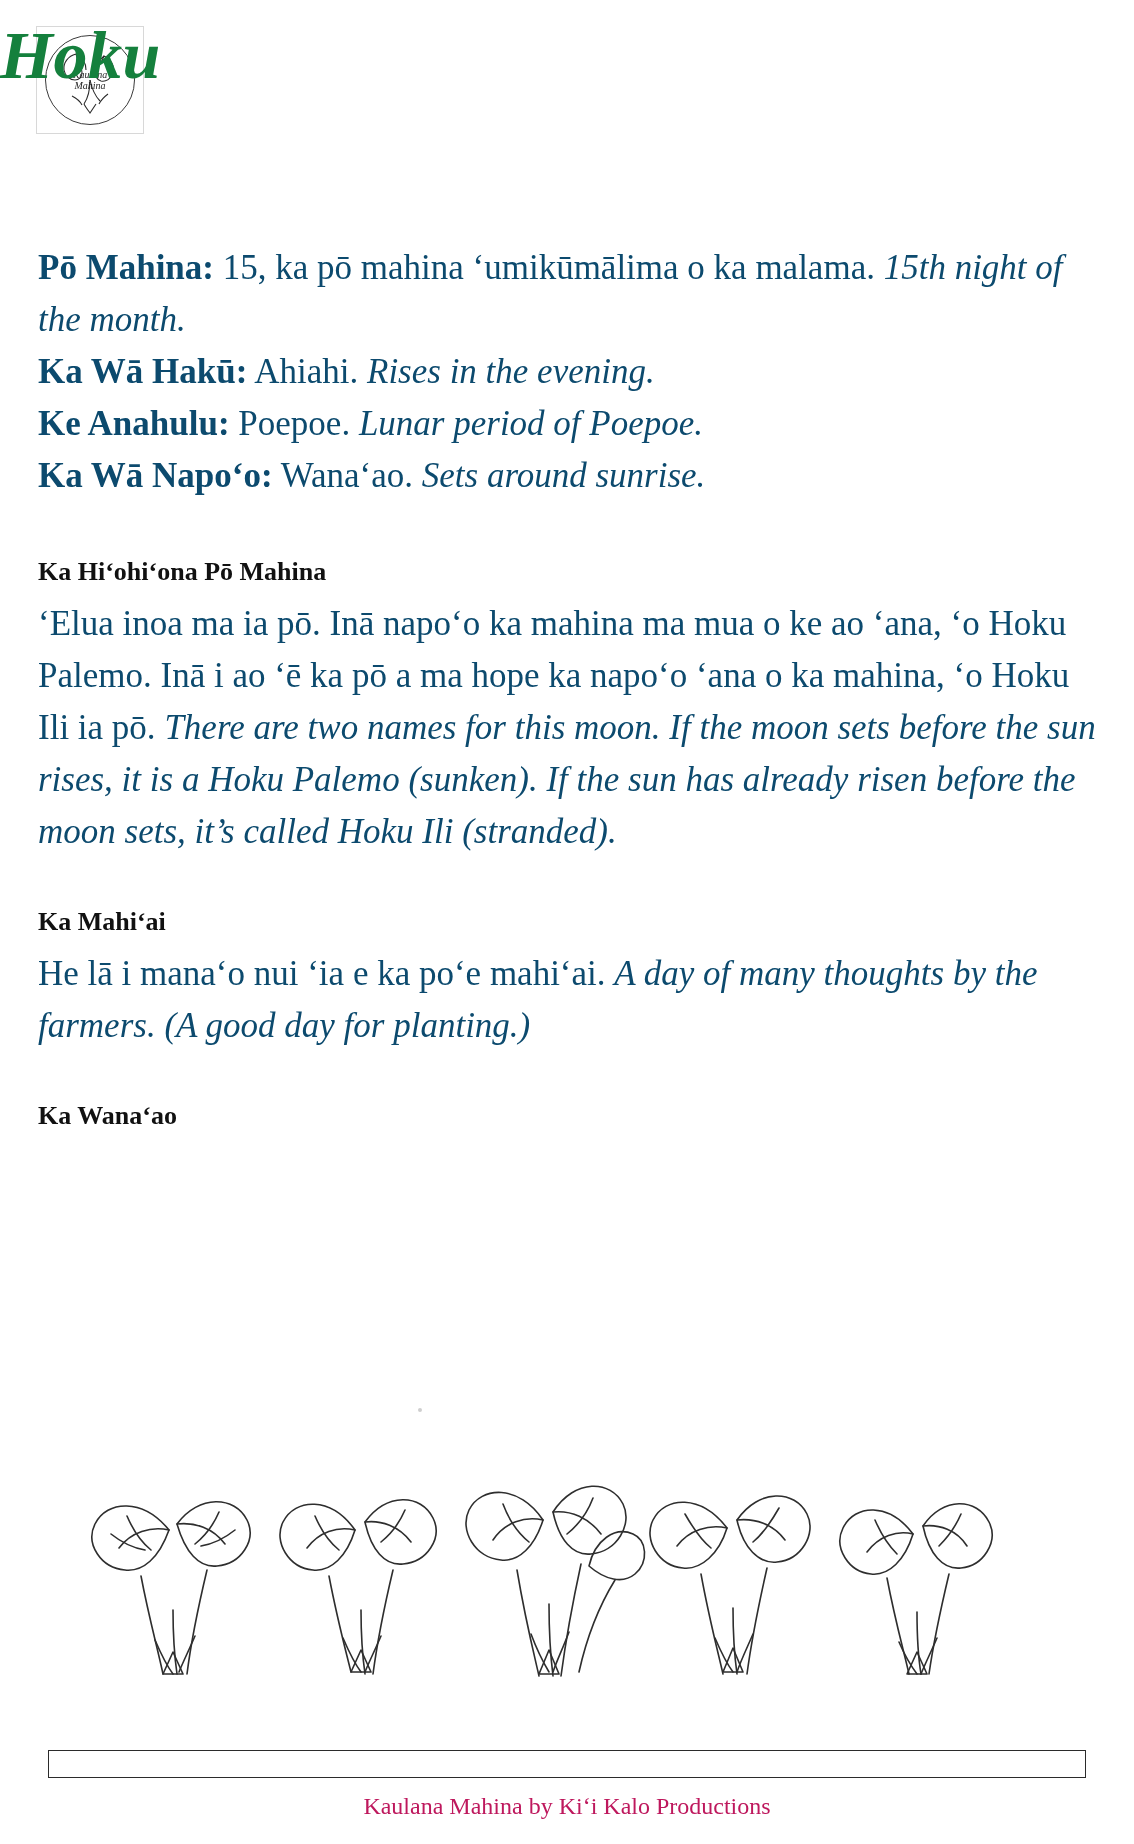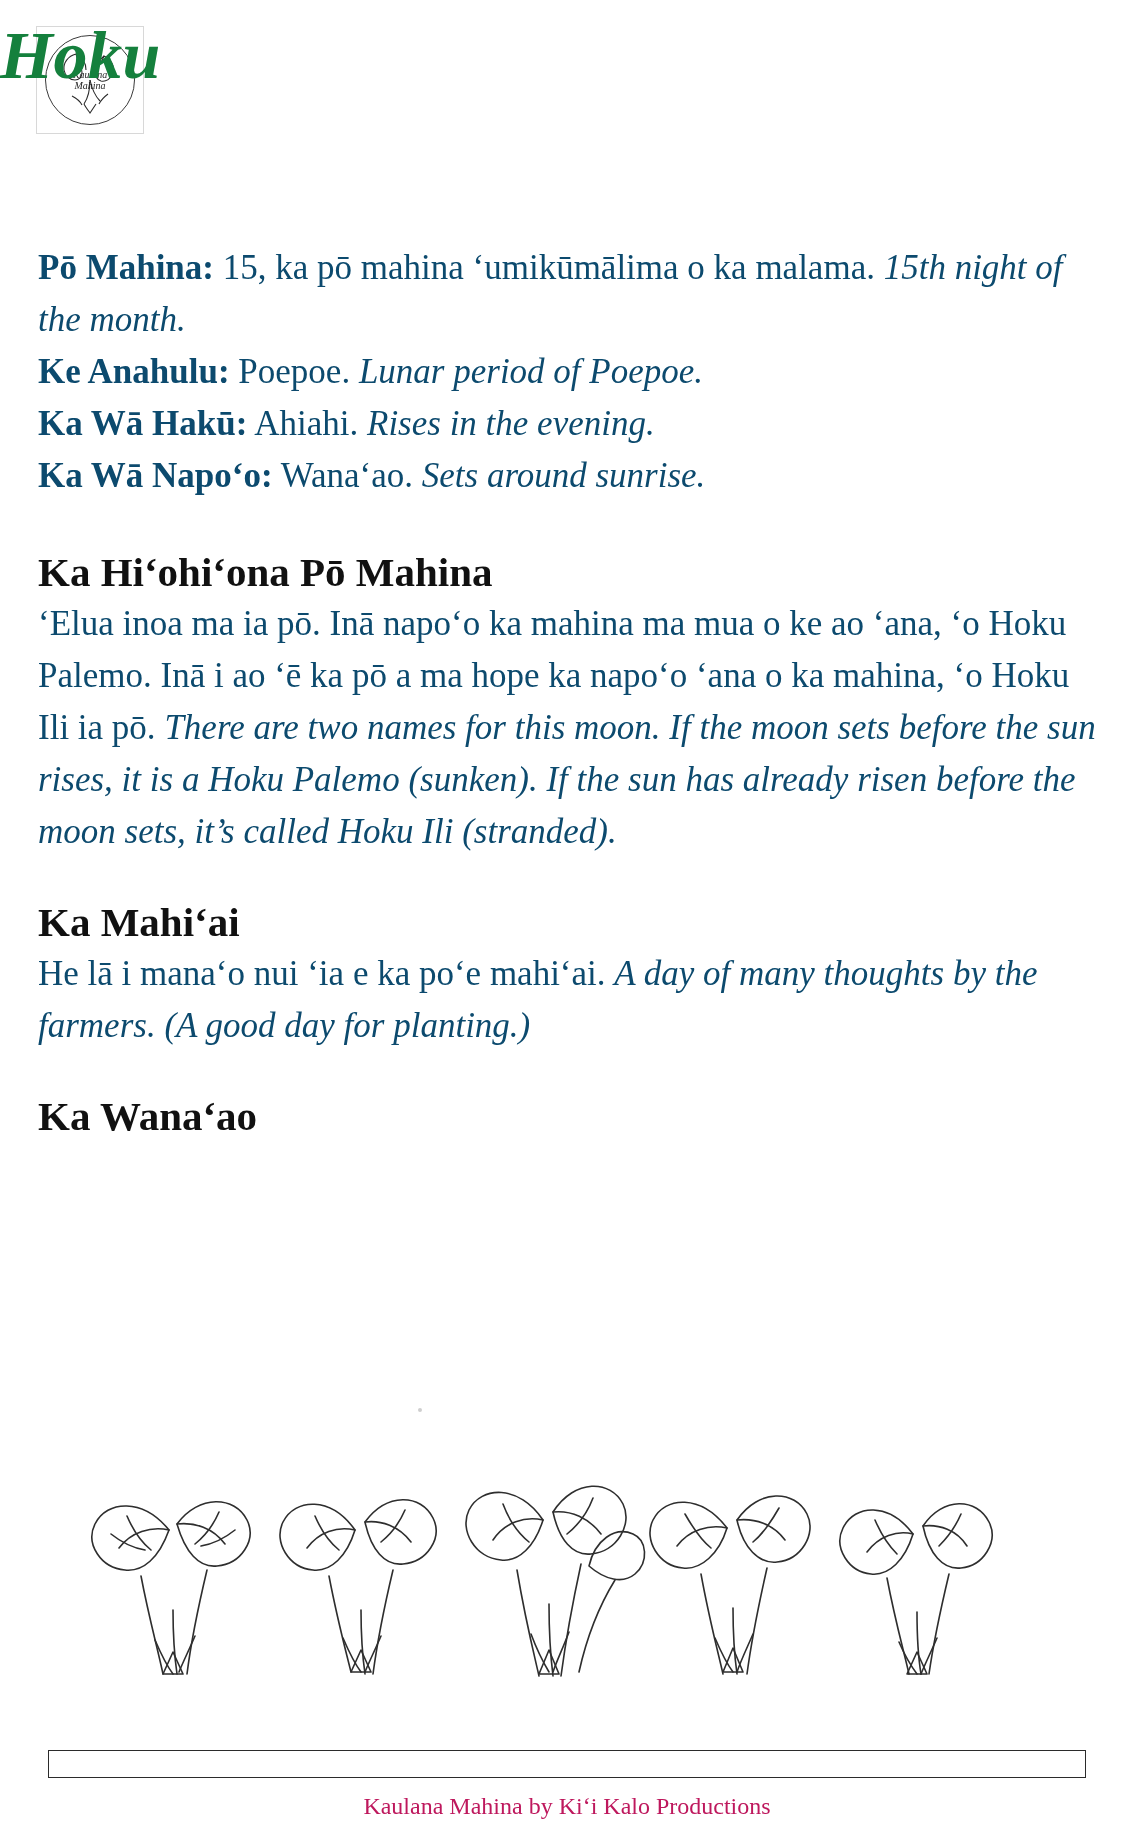"Ke Anahulu: Poepoe. Lunar period" div.line { order: before "Ka Wā Hakū: Ahiahi. Rises" -> after "Ka Wā Hakū: Ahiahi. Rises" }
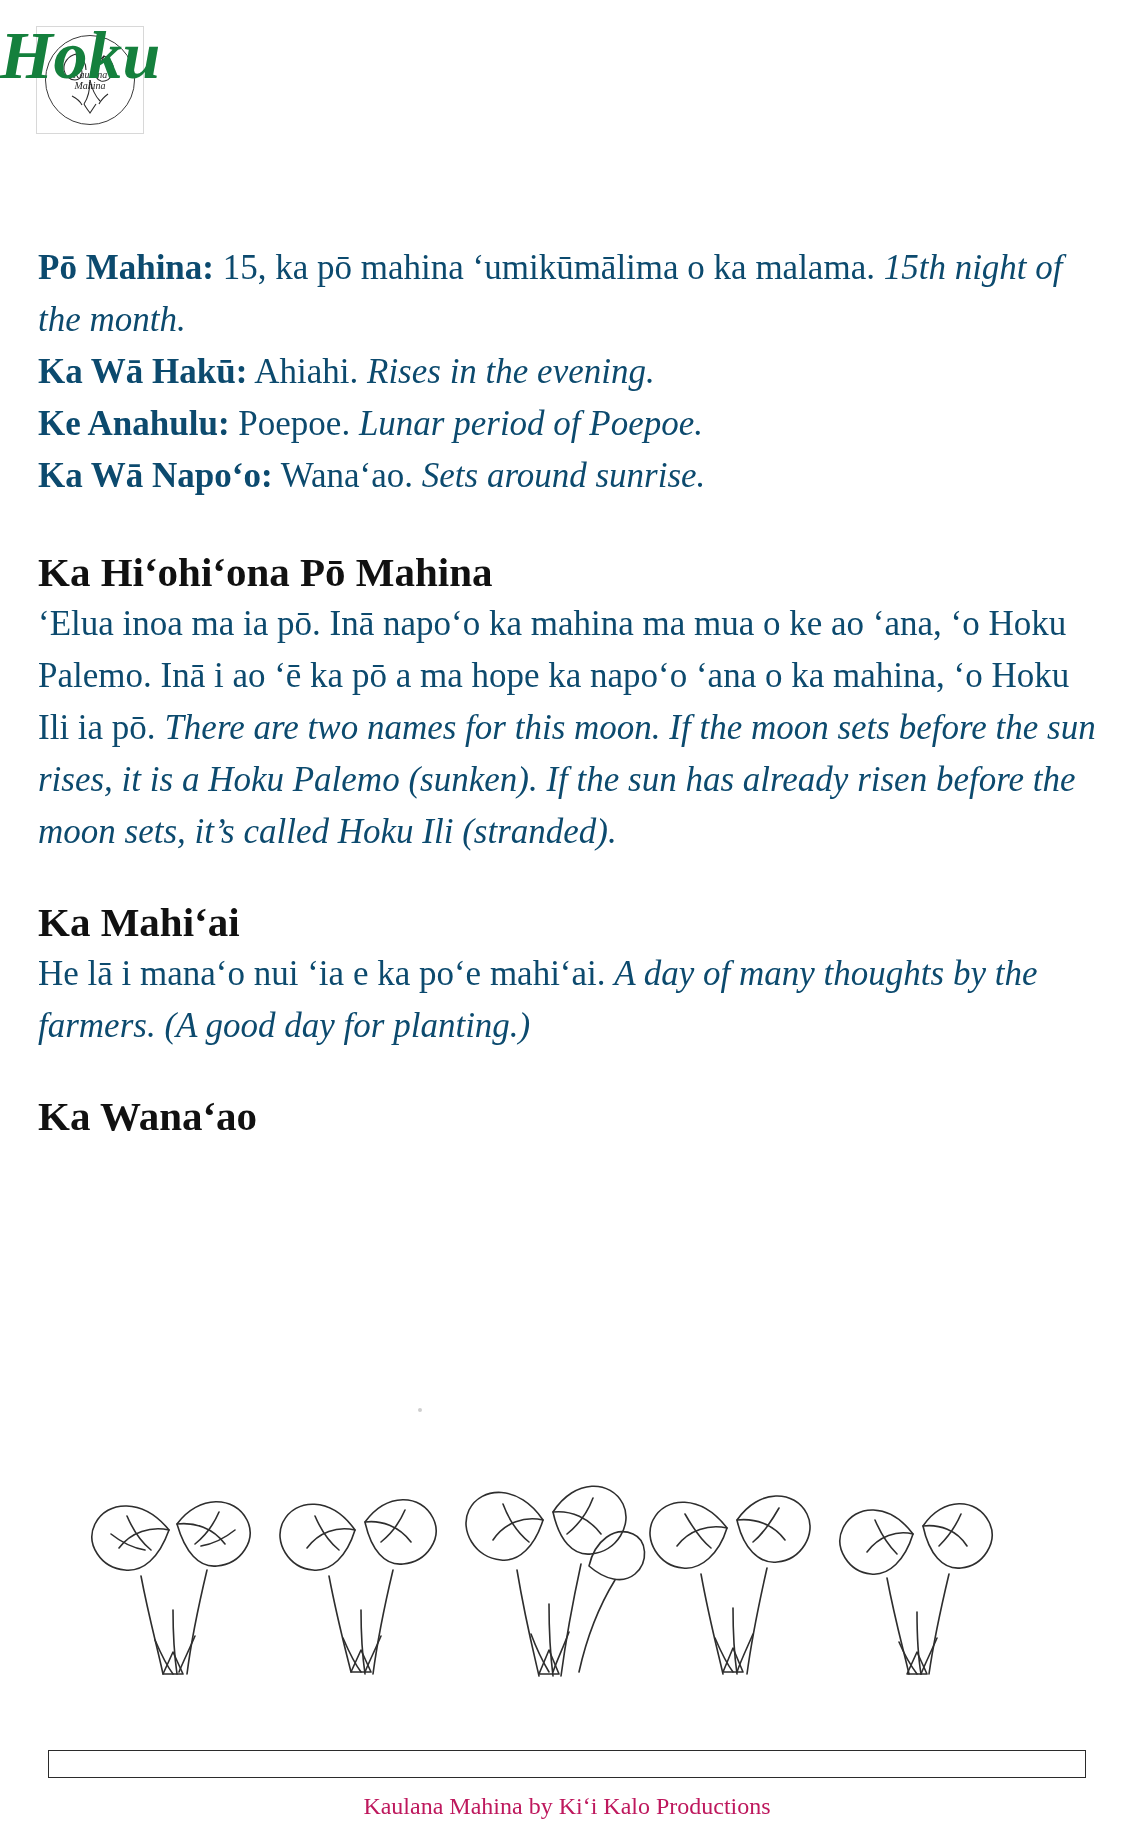"Ka Hiʻohiʻona Pō Mahina" .section-head { font-size: 41px -> 26px }
